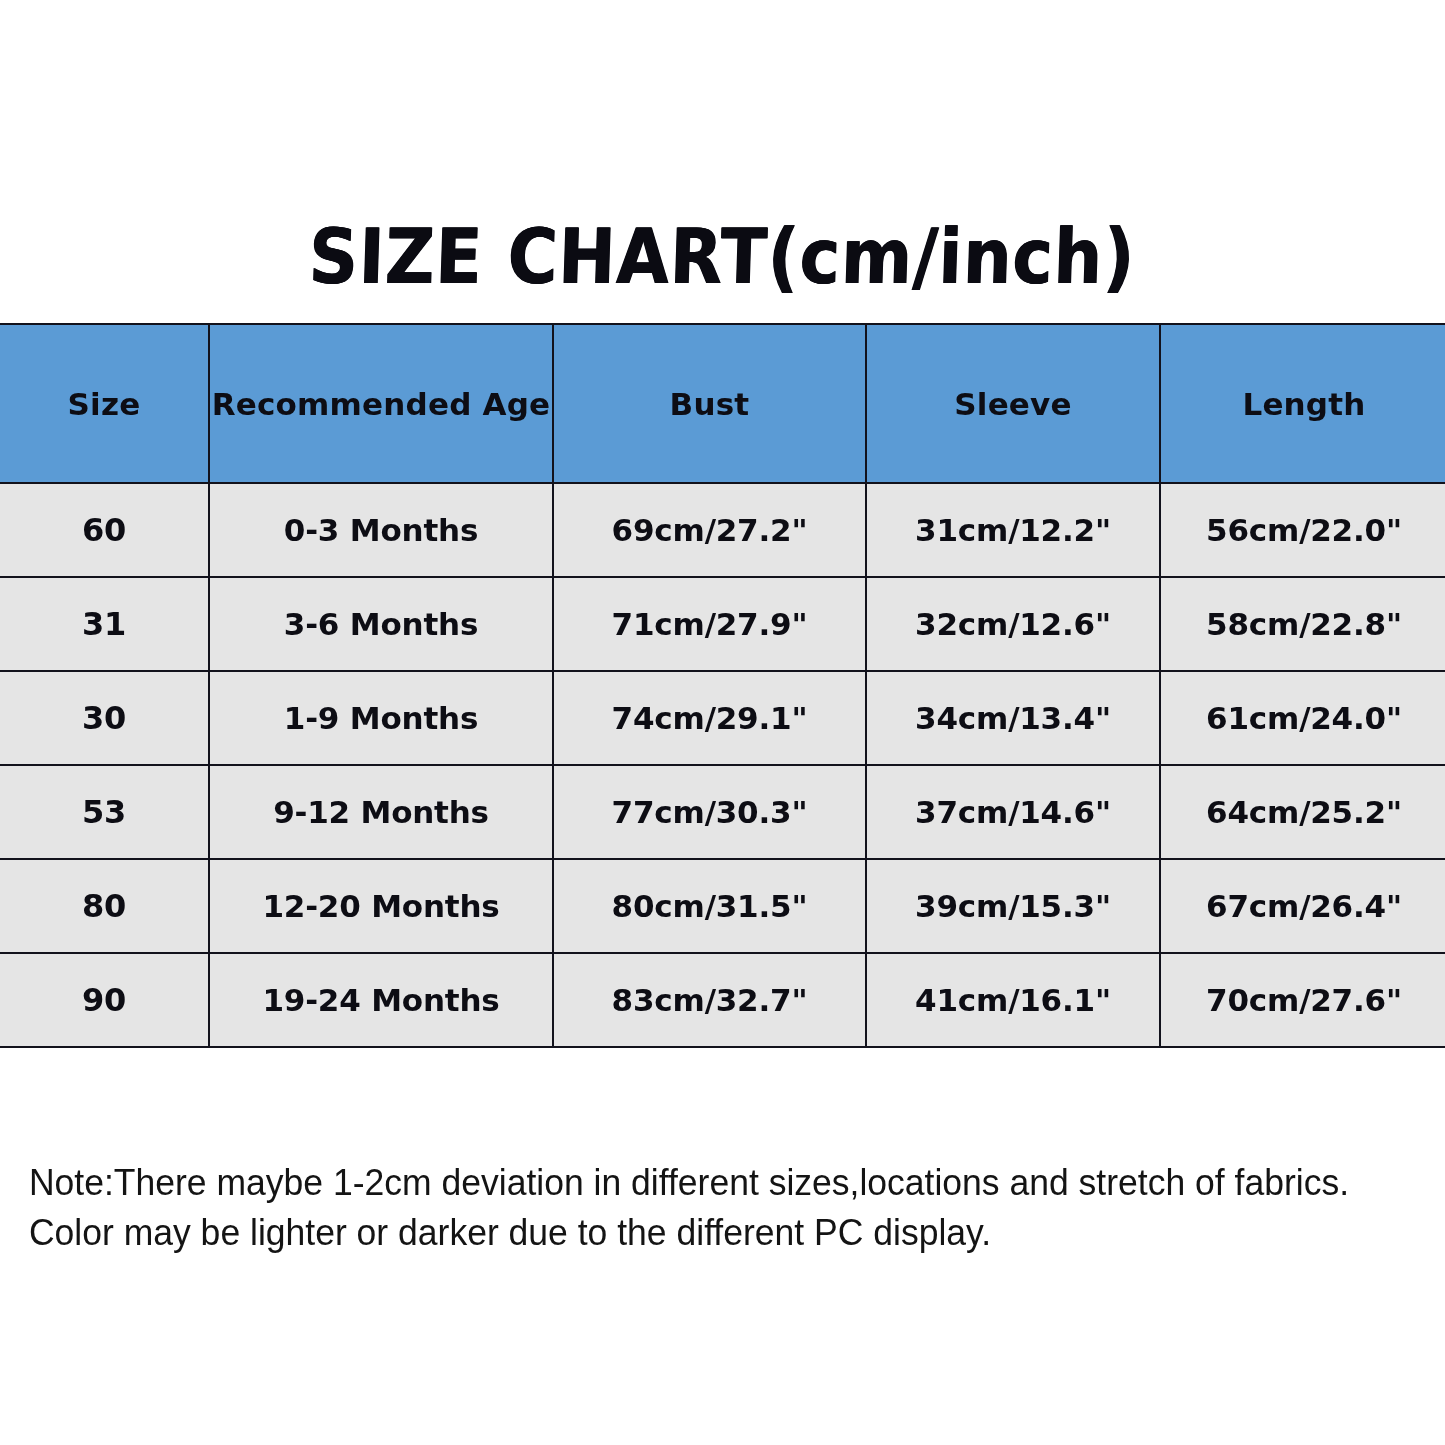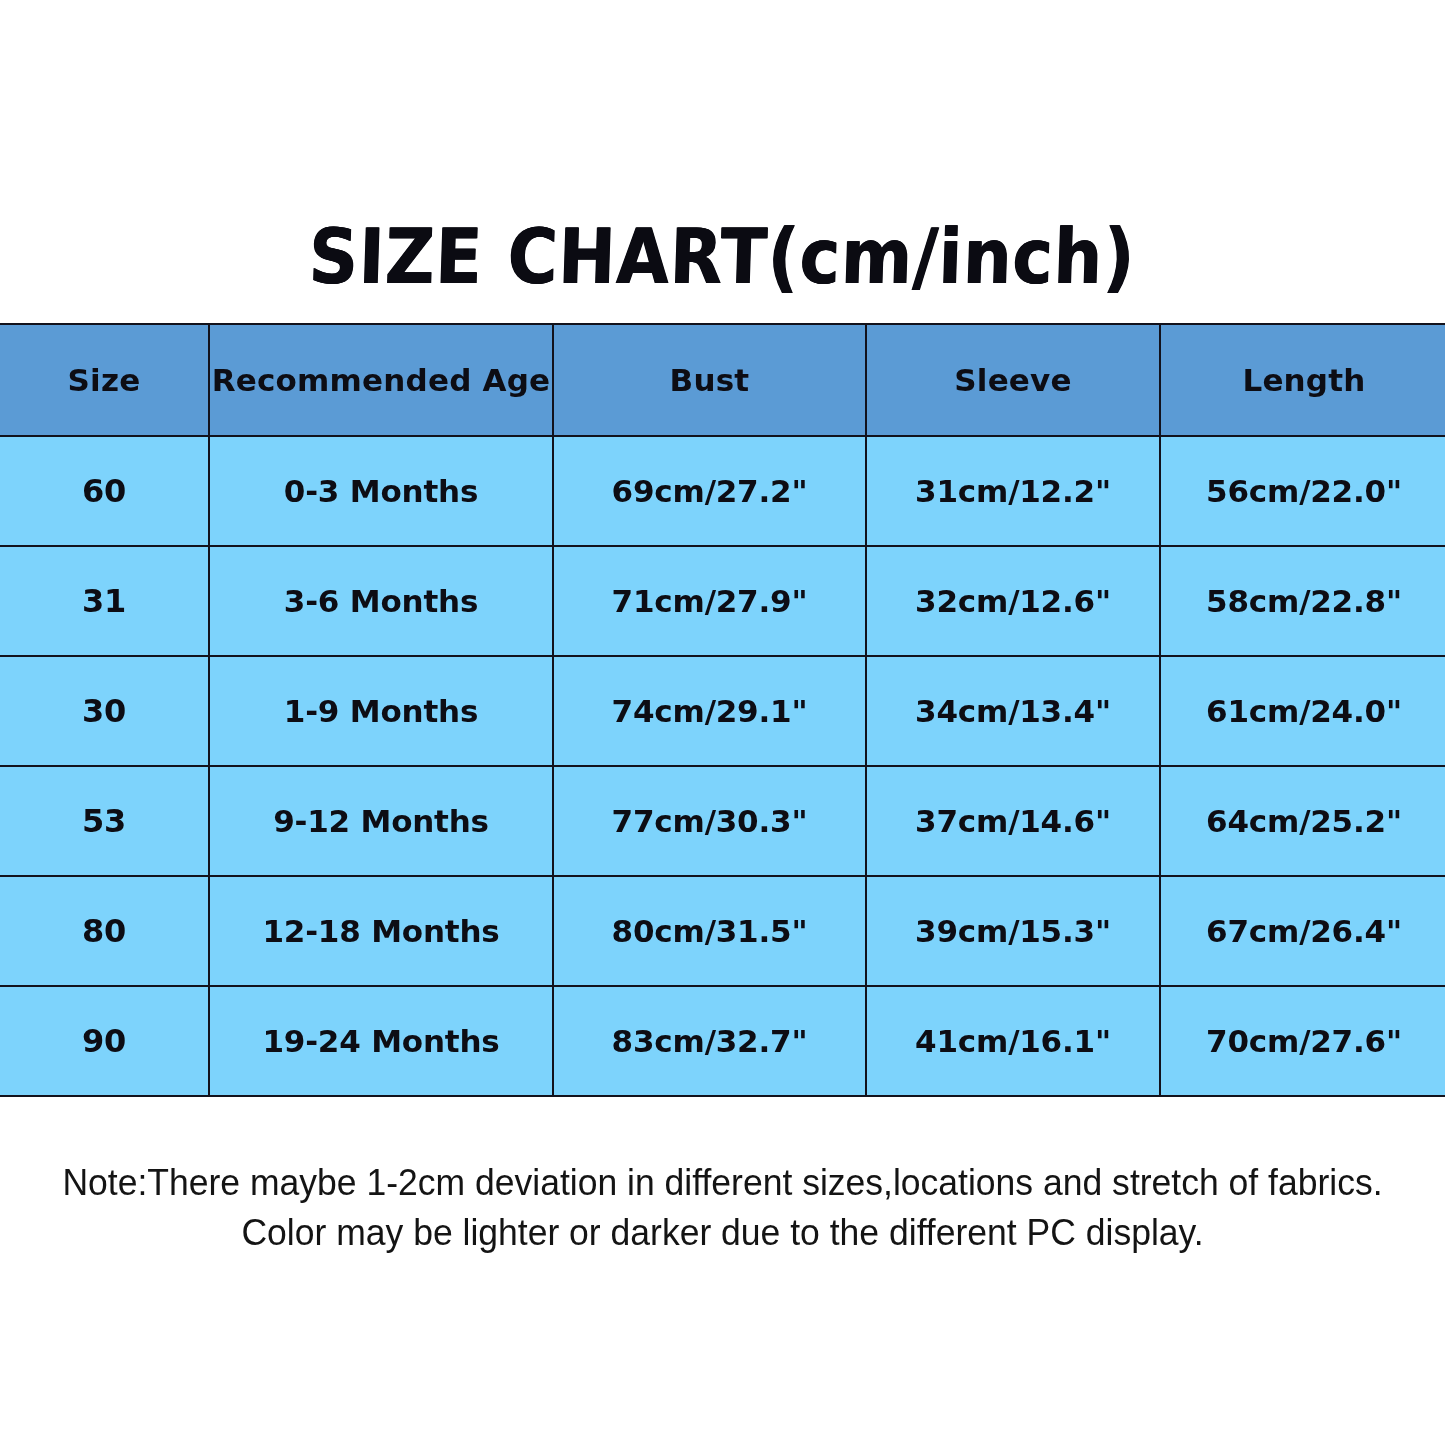"Size" #size-table thead th { height: 112px -> 159px }
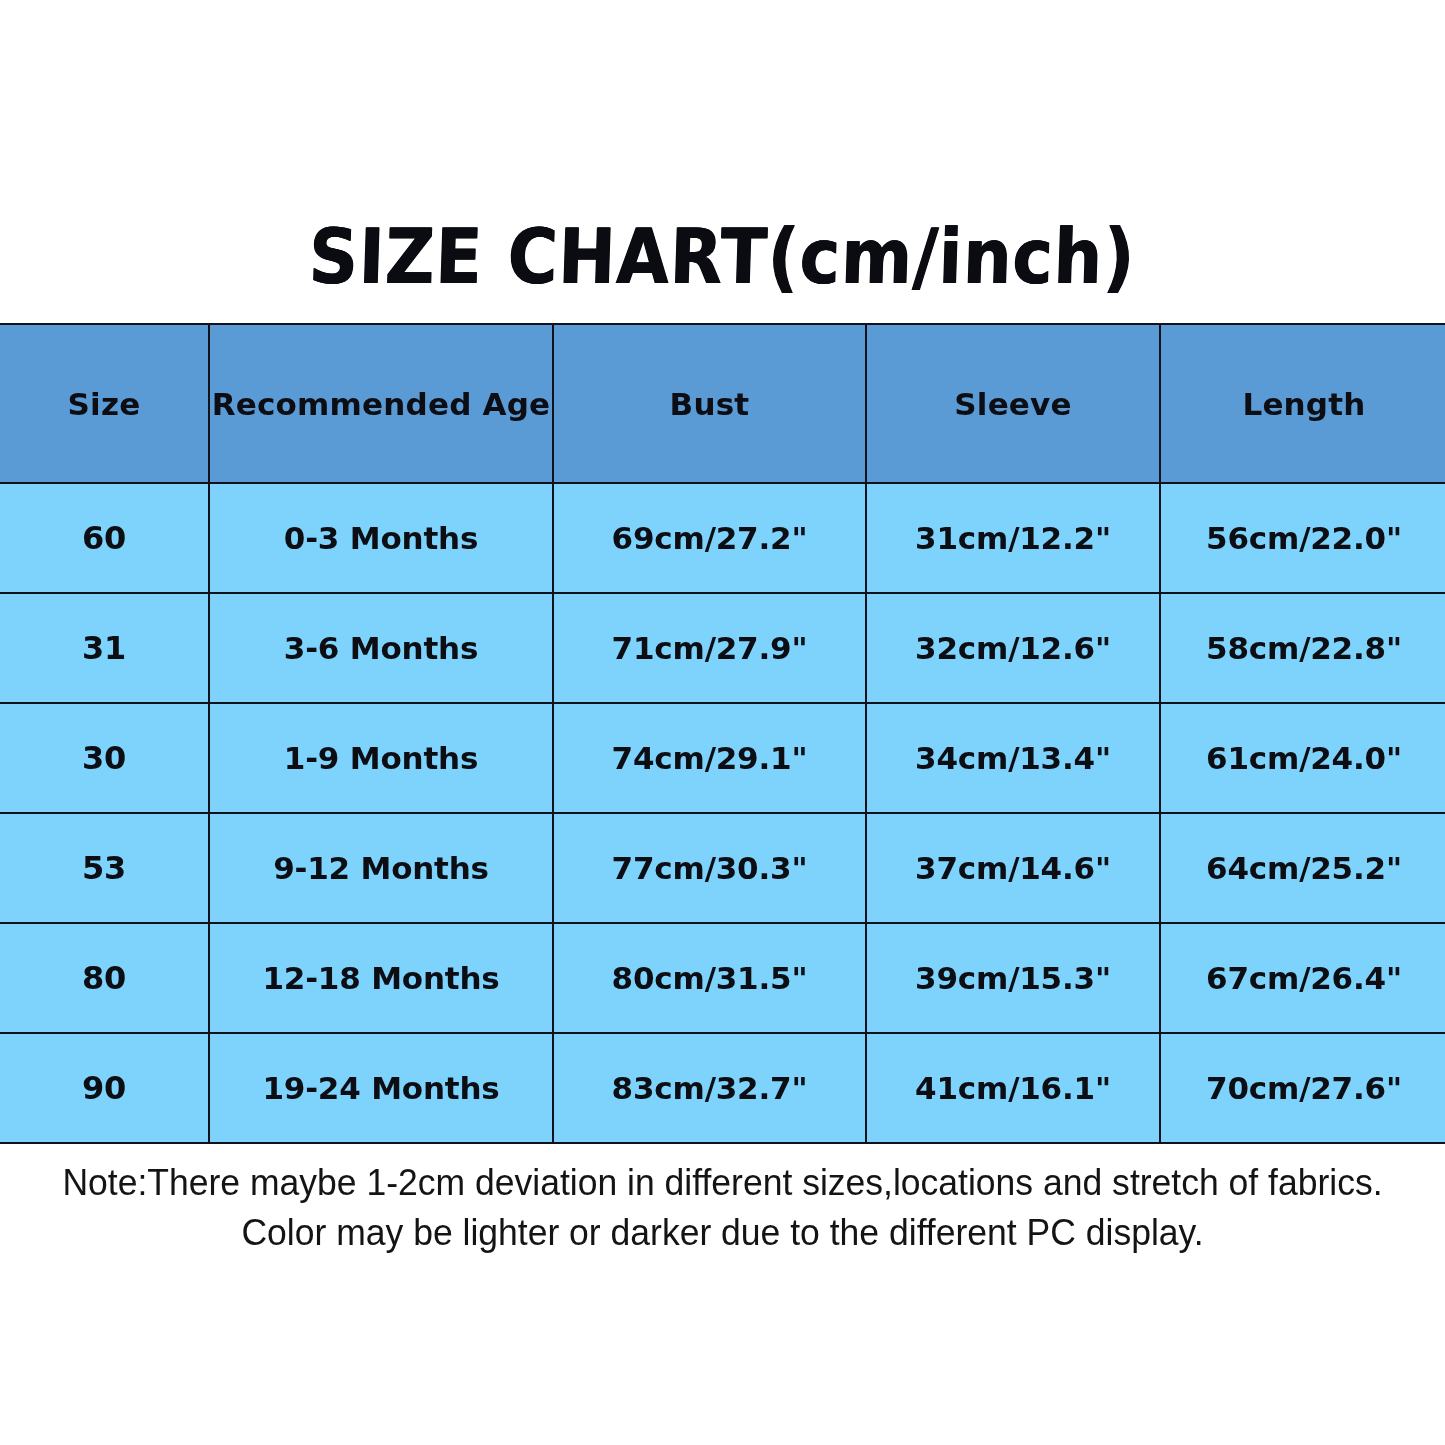"60" #size-table tbody td { background: #7dd3fc -> #e5e5e5; height: 110px -> 94px }
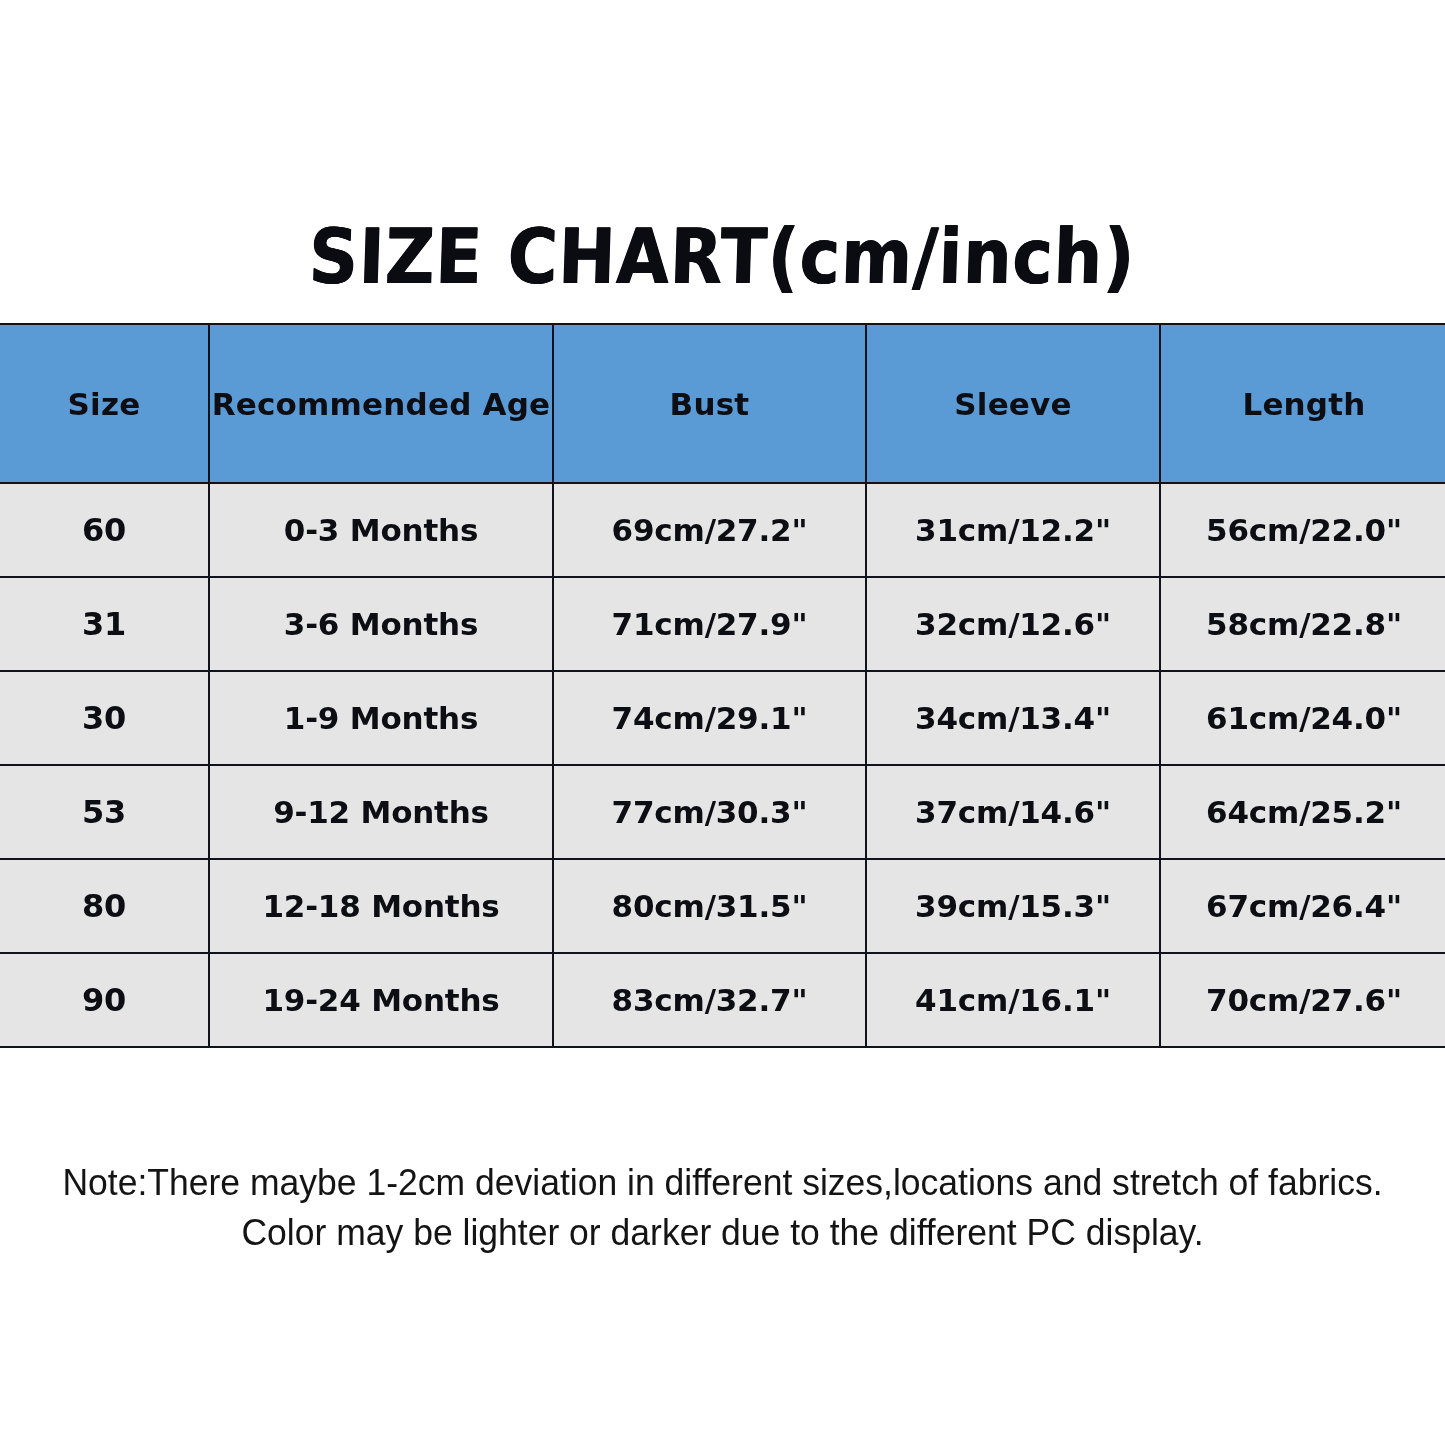"12-18 Months" td { text: 12-18 -> 12-20 }
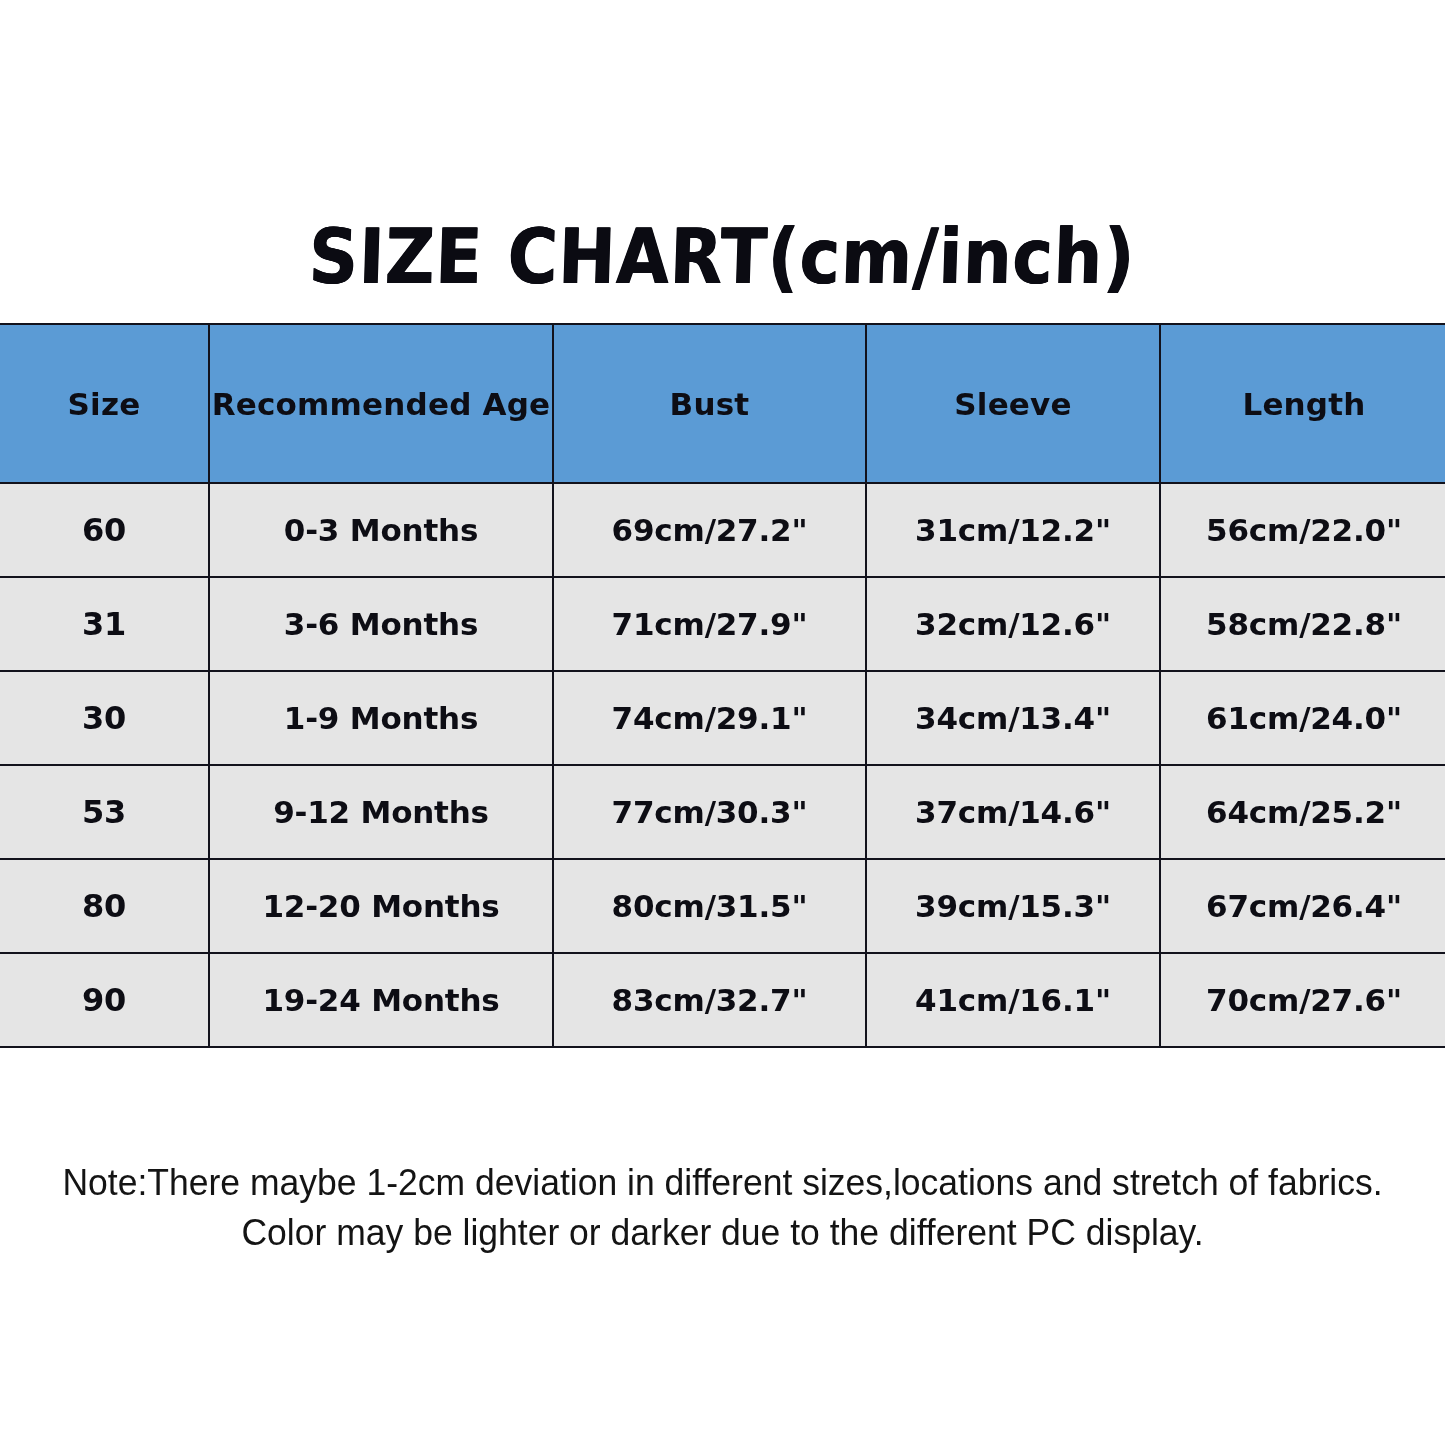"Note:There maybe 1-2cm deviation in" #note-area { text-align: center -> left }
